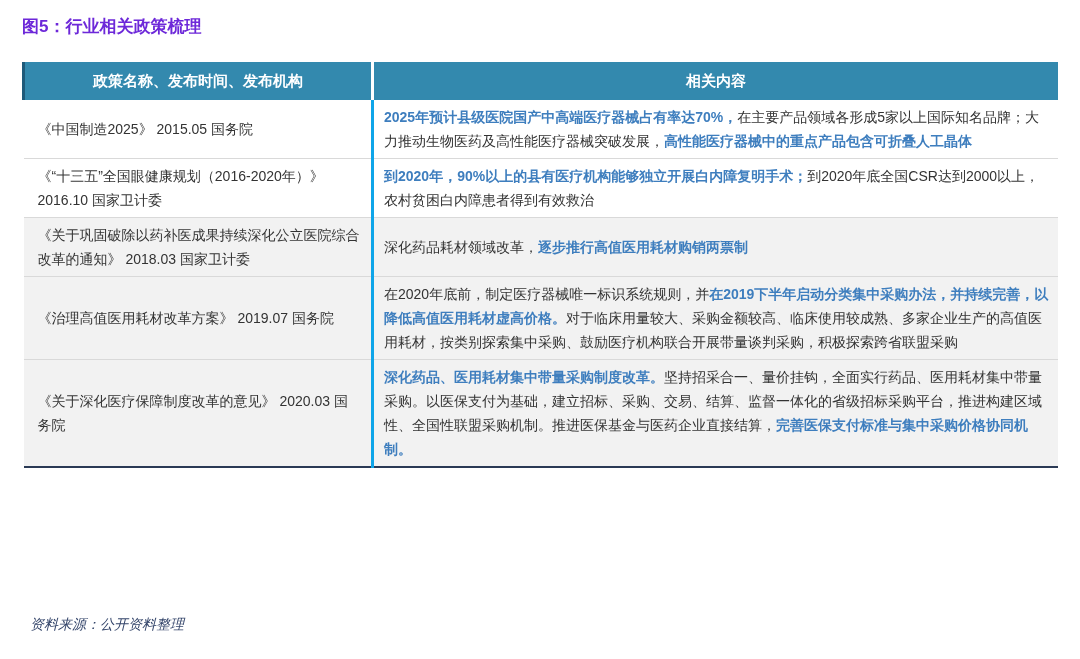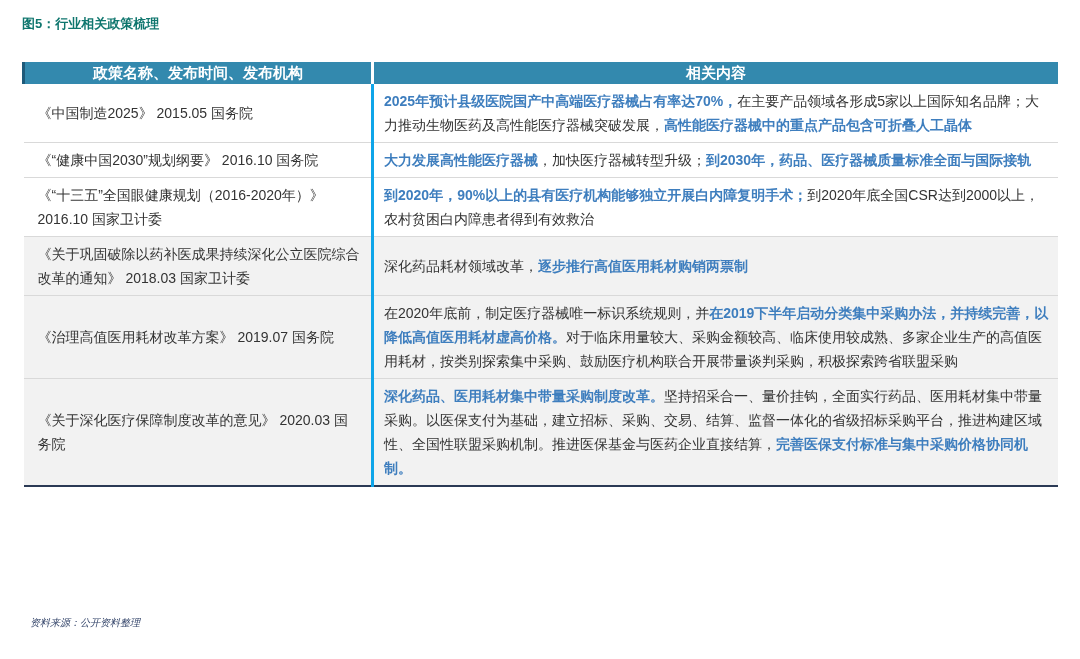"图5：行业相关政策梳理" .page-title { color: #0f766e -> #6d28d9; font-size: 13px -> 17px }
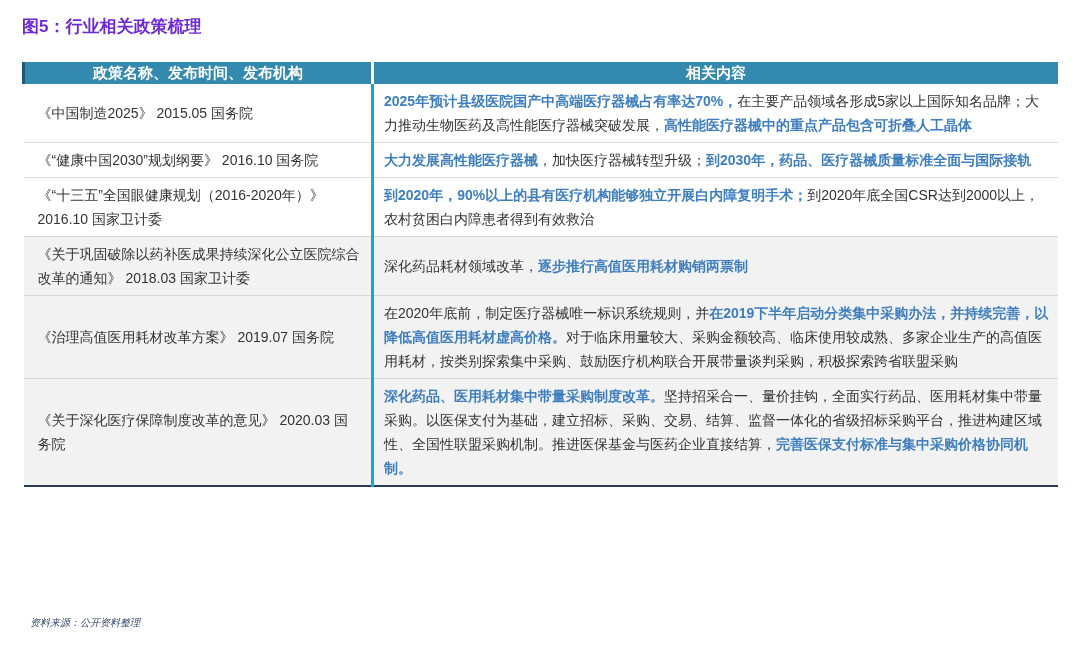"政策名称、发布时间、发布机构" th { height: 22px -> 38px }
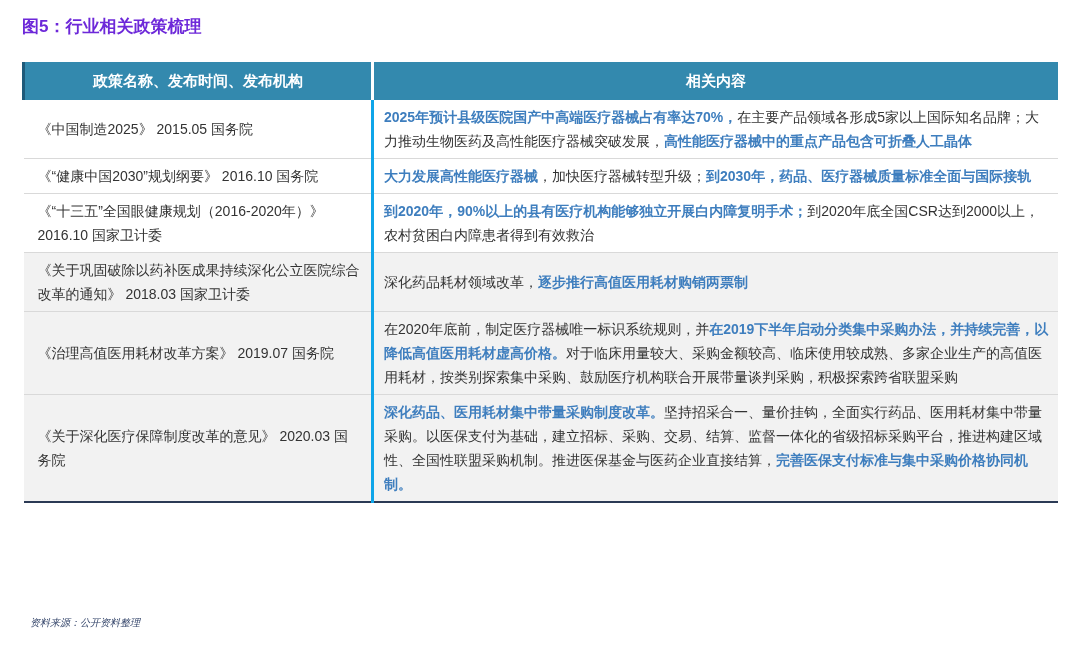"《“健康中国2030”规划纲要》 2016.10 国务院" tr { html: <tr> <td>《“健康中国2030”规划纲要》 2016.10 国务院</td> <td><span>大力发展高性能医疗器械</span><span>，加快医疗器械转型升级；</span><span>到2030年，药品、医疗器械质量标准全面与国际接轨</span></td> </tr> -> none }
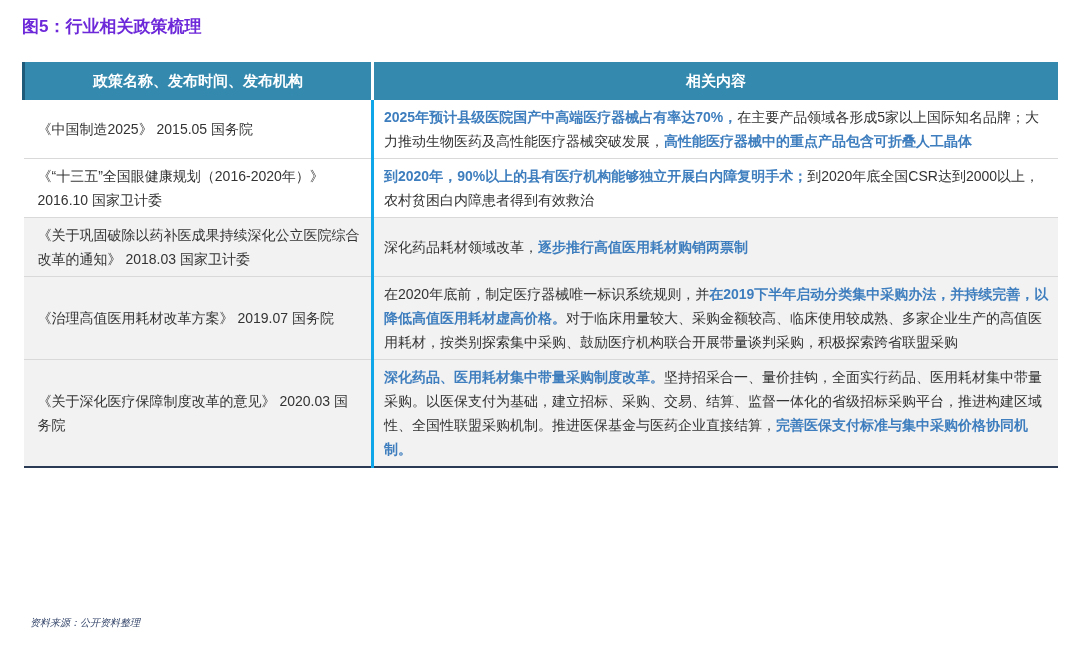"资料来源：公开资料整理" .source-note { font-size: 10px -> 14px }
